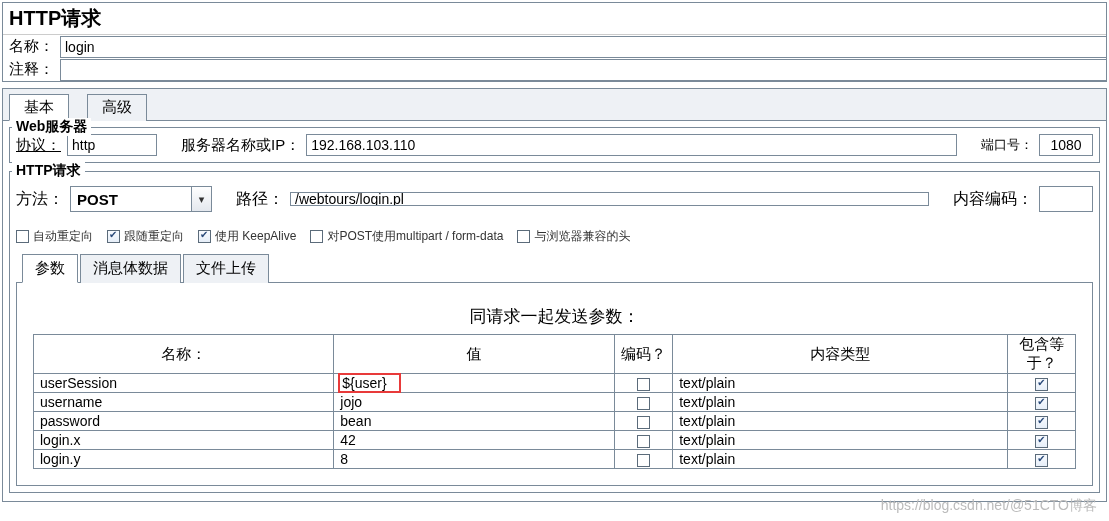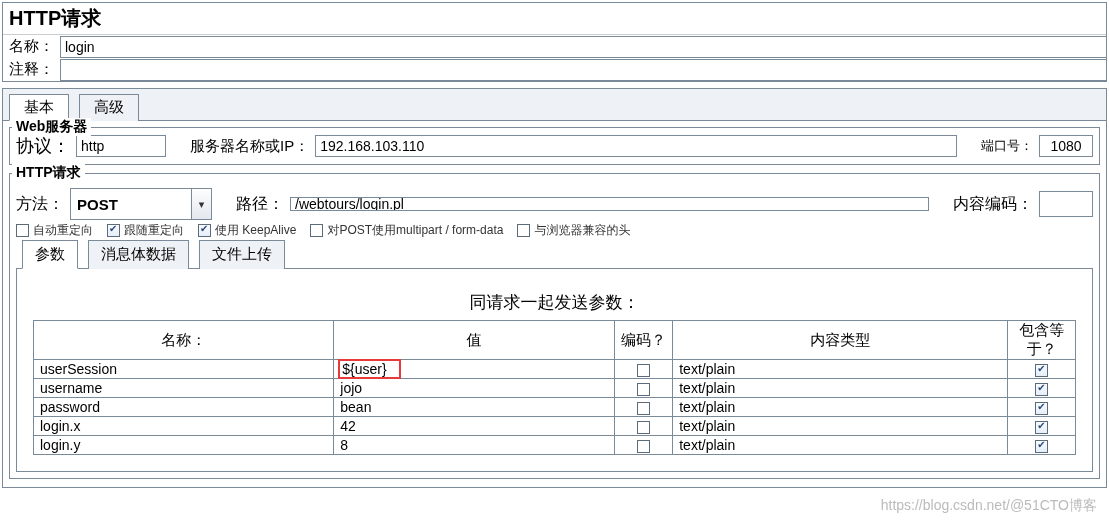"基本" .tab-bar { gap: 8px -> 16px }
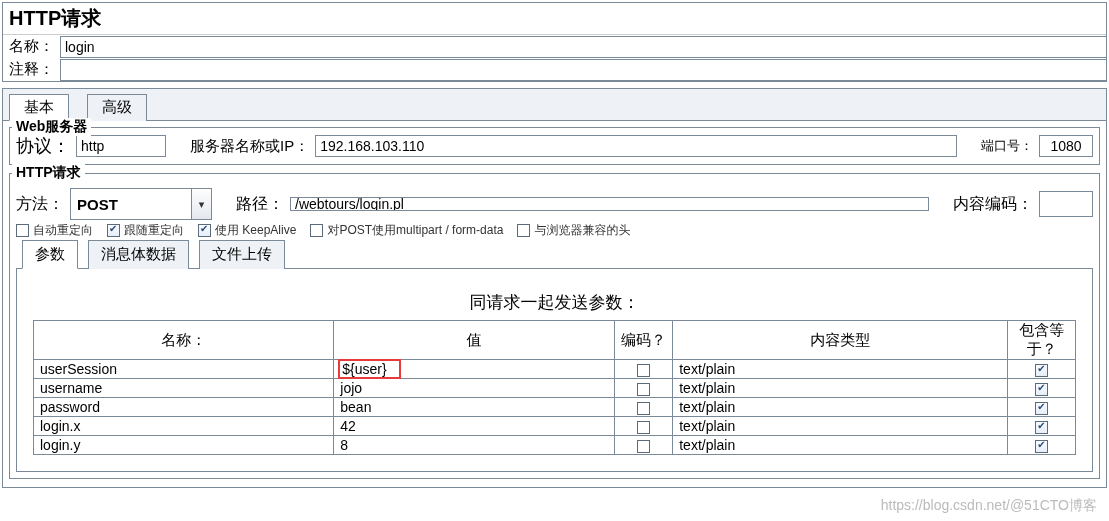"协议：" span { font-size: 18px -> 15px; text-decoration: none -> underline }
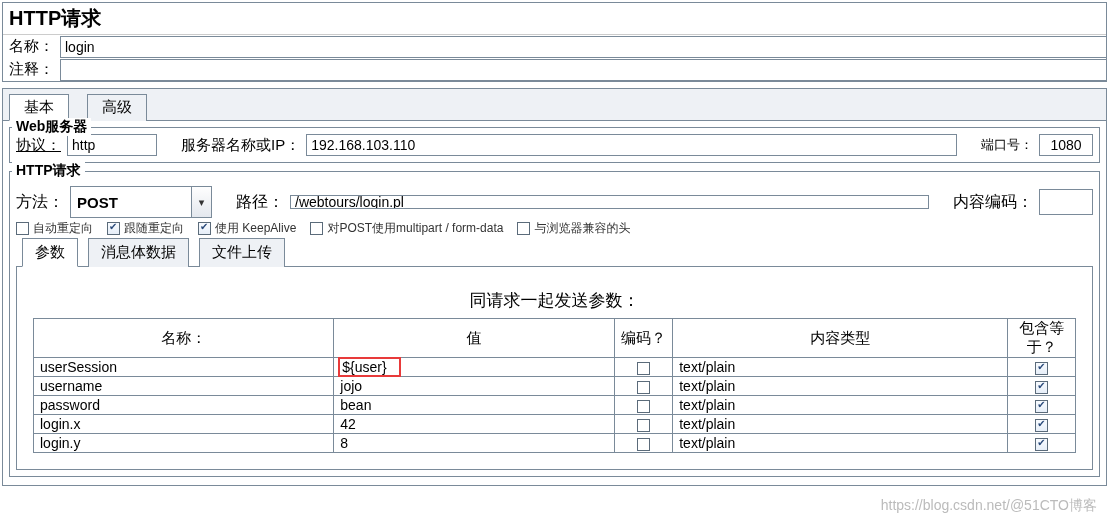"POST" .combo { height: 32px -> 26px }
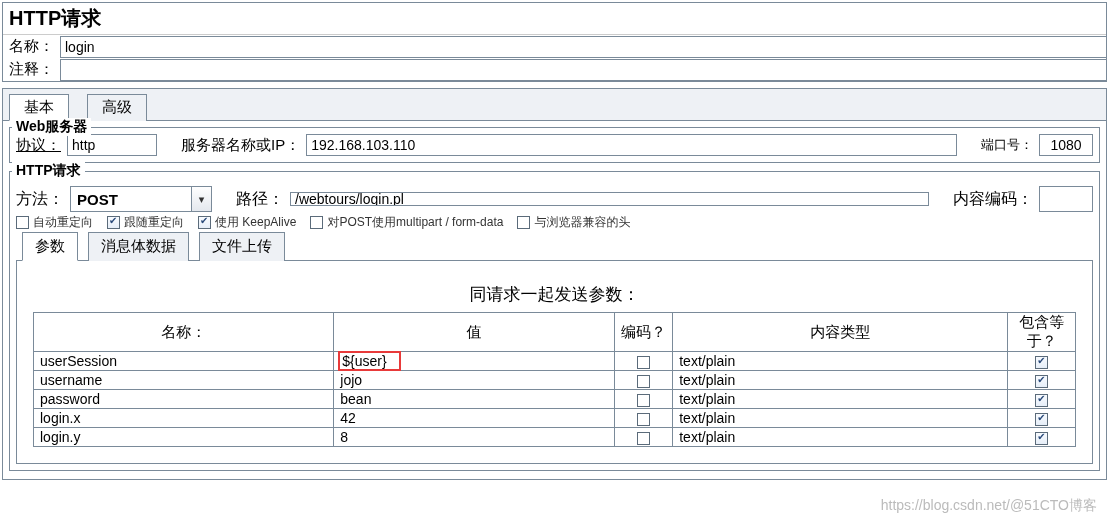"自动重定向" .check-row { margin-top: 2px -> 16px }
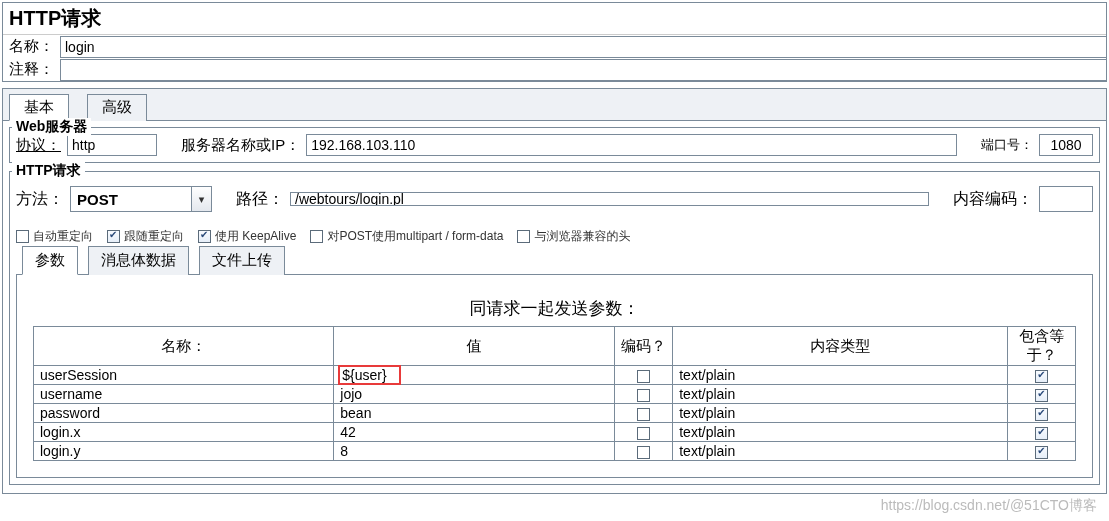"参数" .inner-tab-bar { gap: 8px -> none; margin-top: 0 -> 8px }
